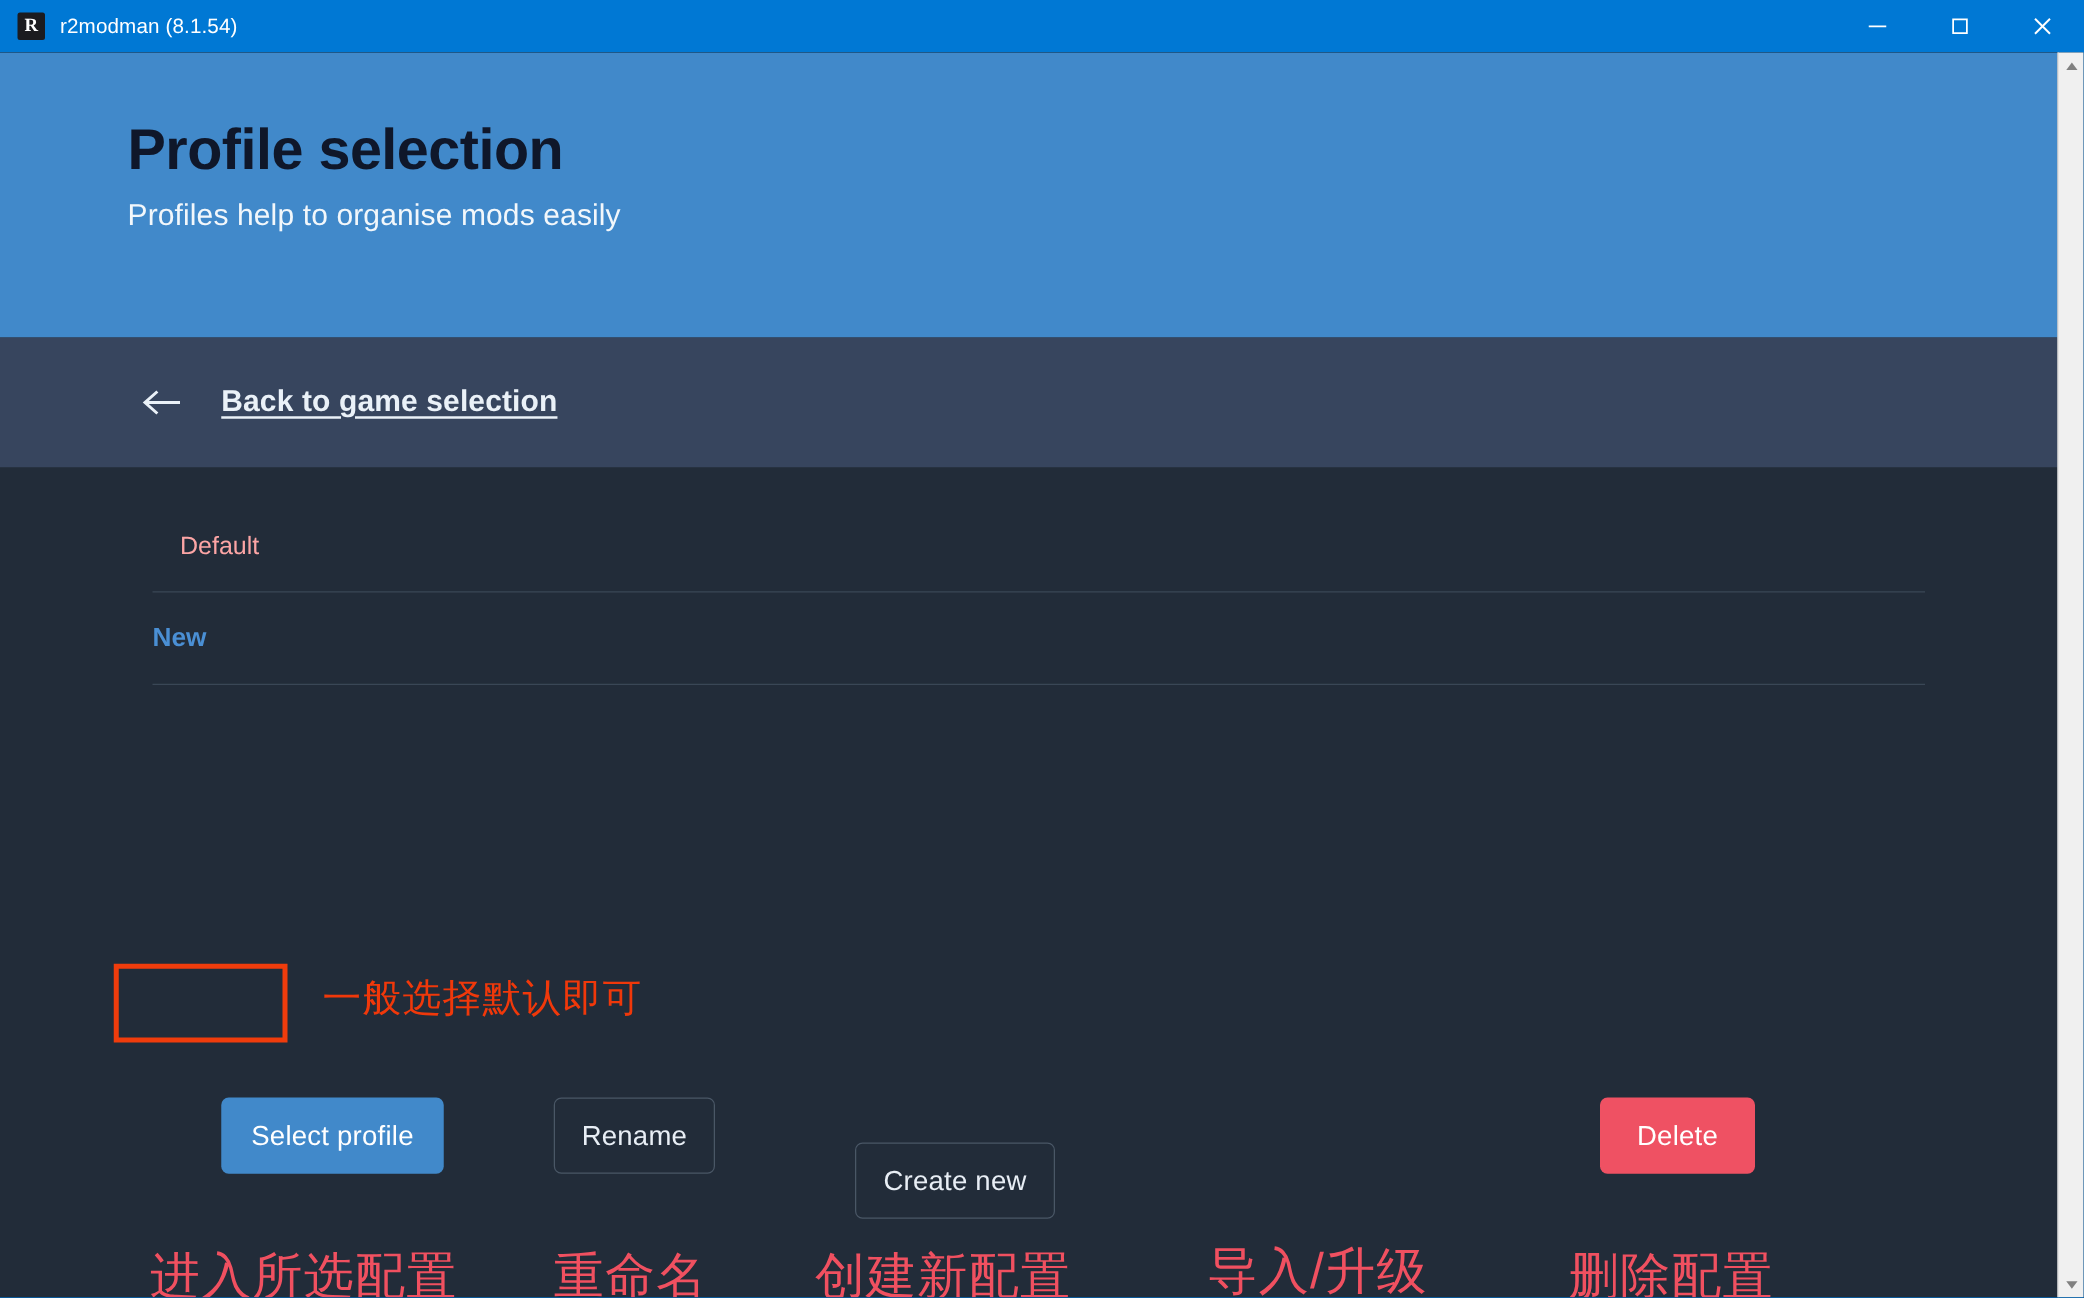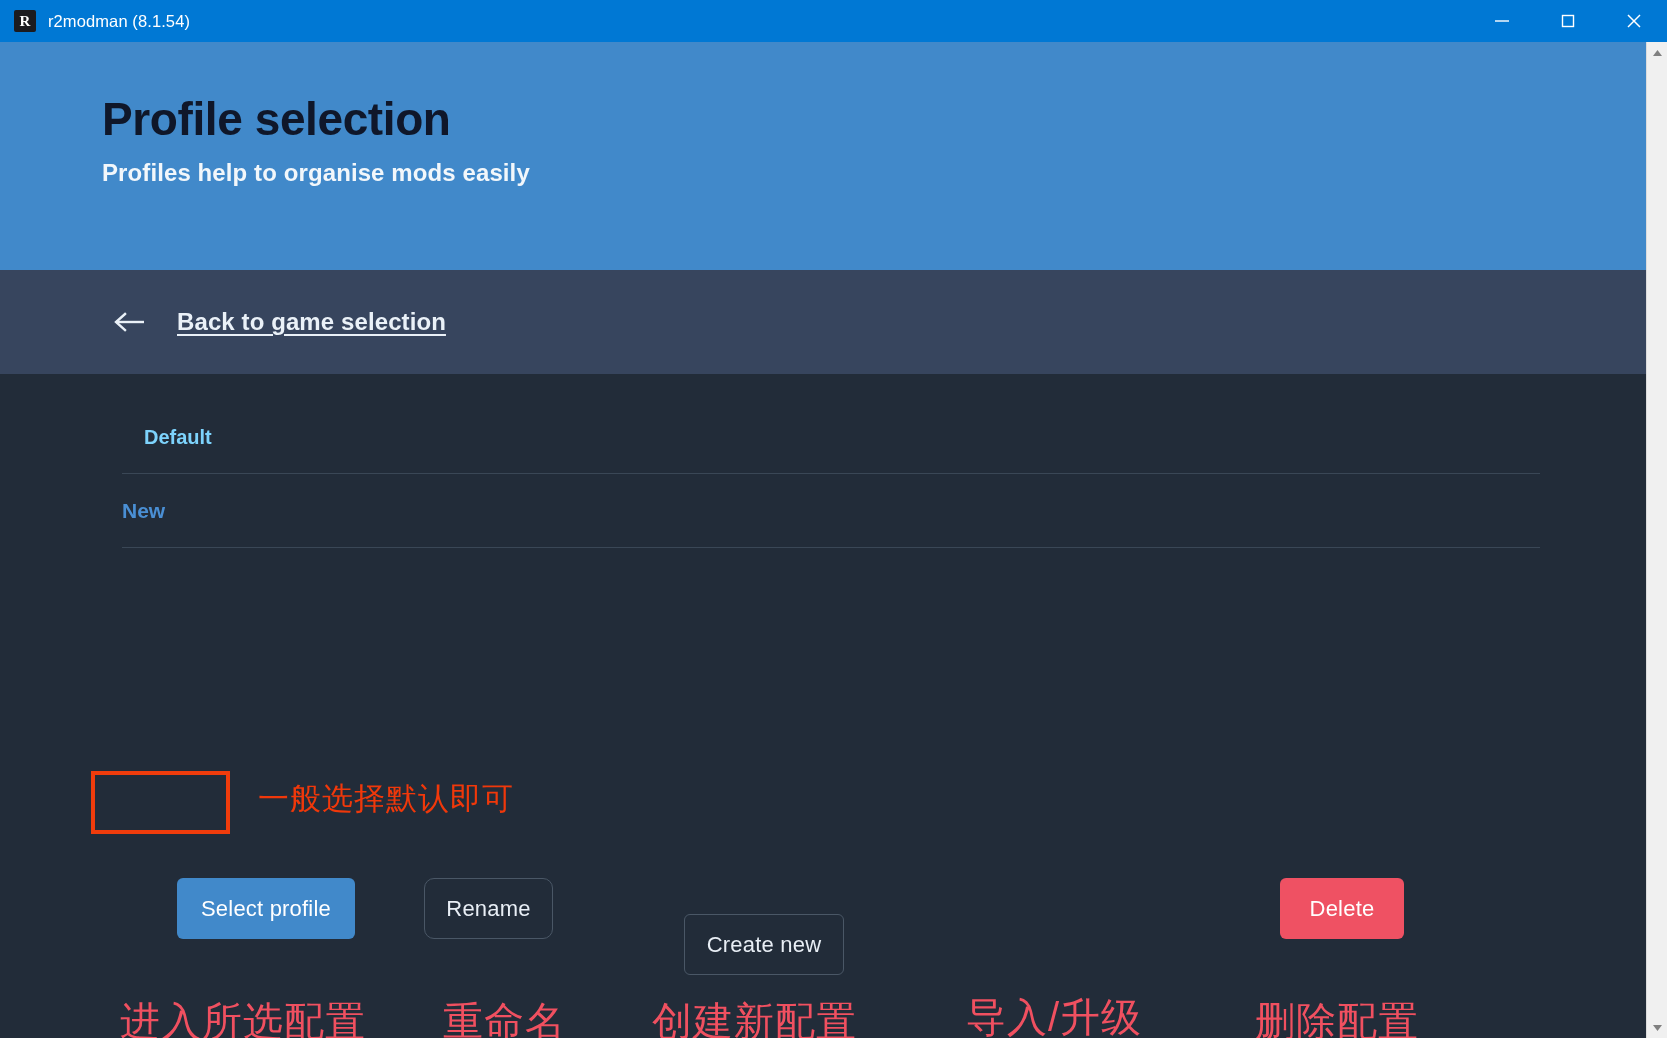"Profiles help to organise mods" #hero .subtitle { font-weight: bold -> normal }
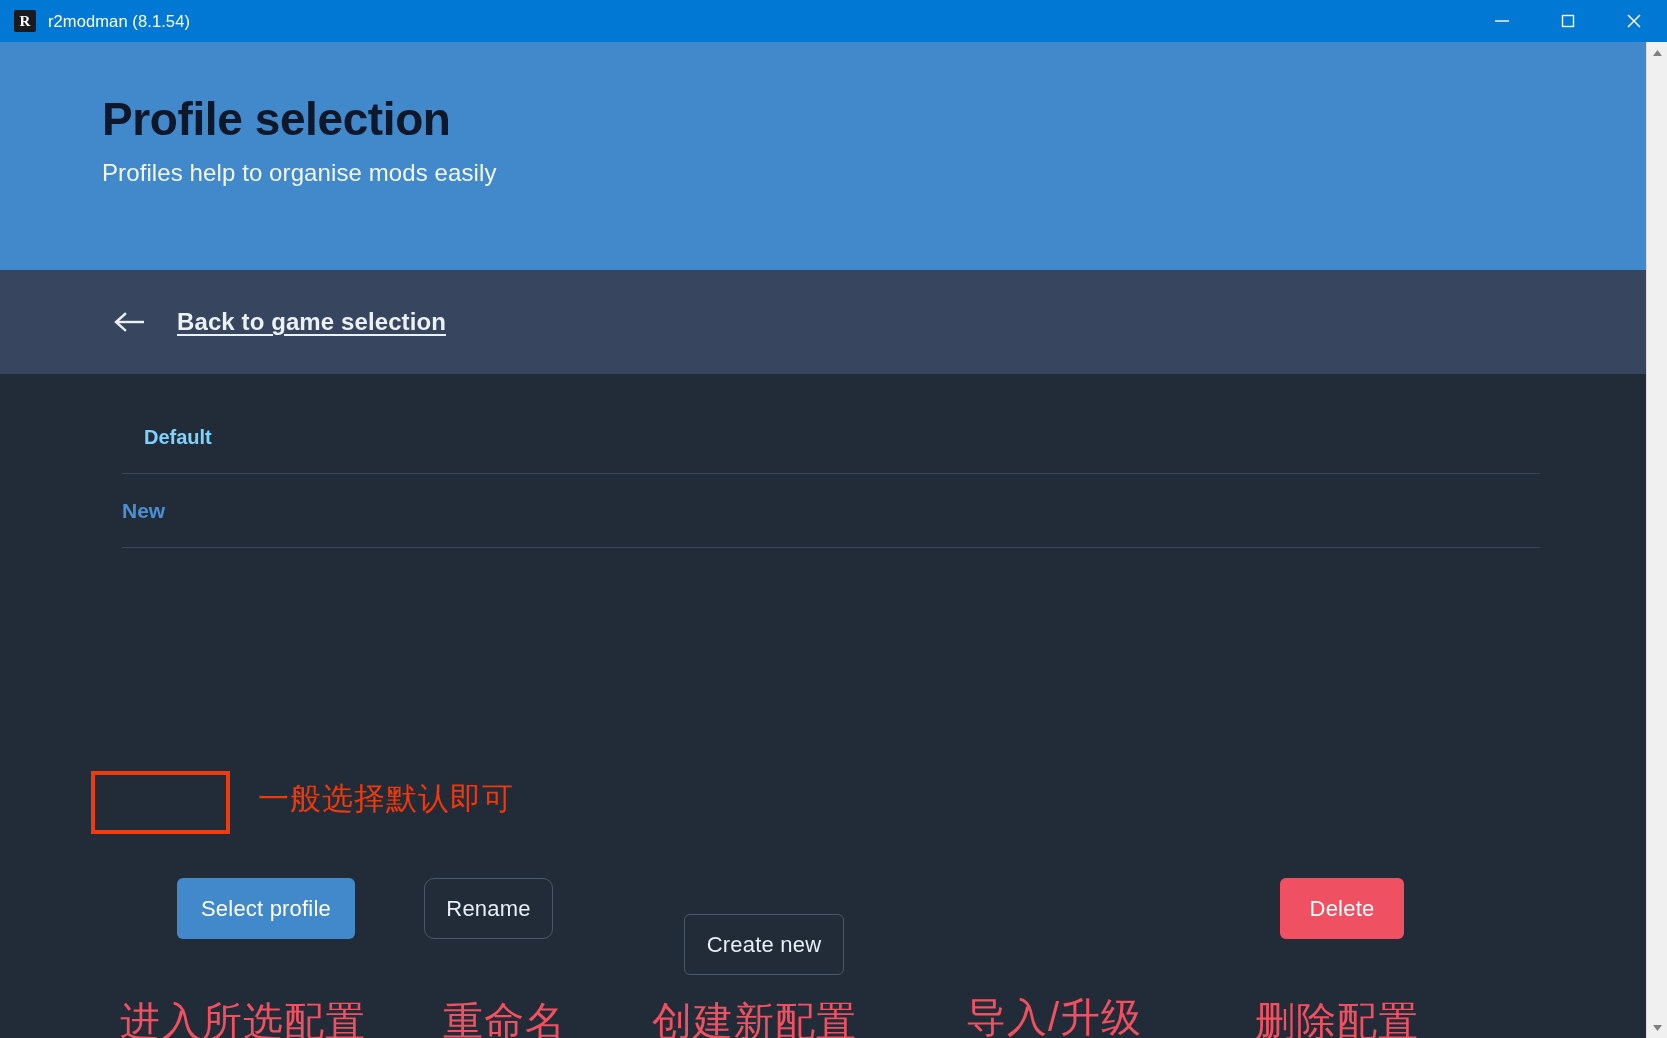"Default" .profile-row .pname { color: #7dd3fc -> #fca5a5; font-weight: bold -> normal }
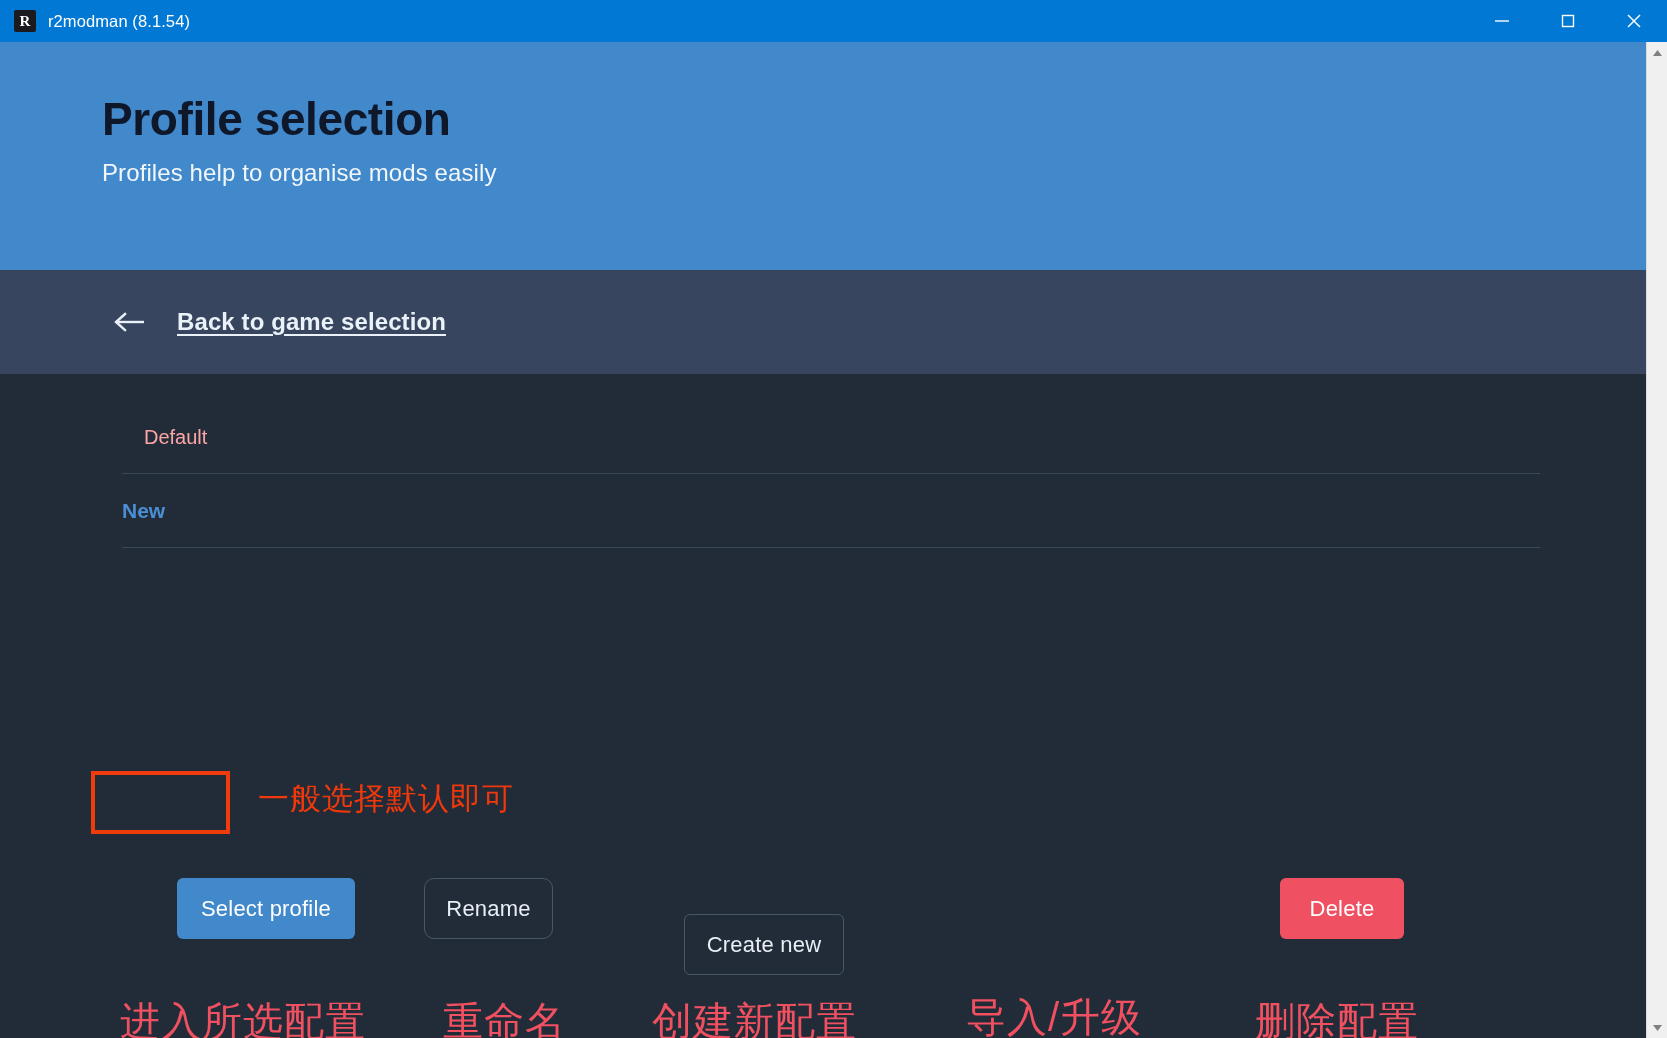"Rename" #btn-rename { border-radius: 10px -> none; left: 424px -> 443px }
